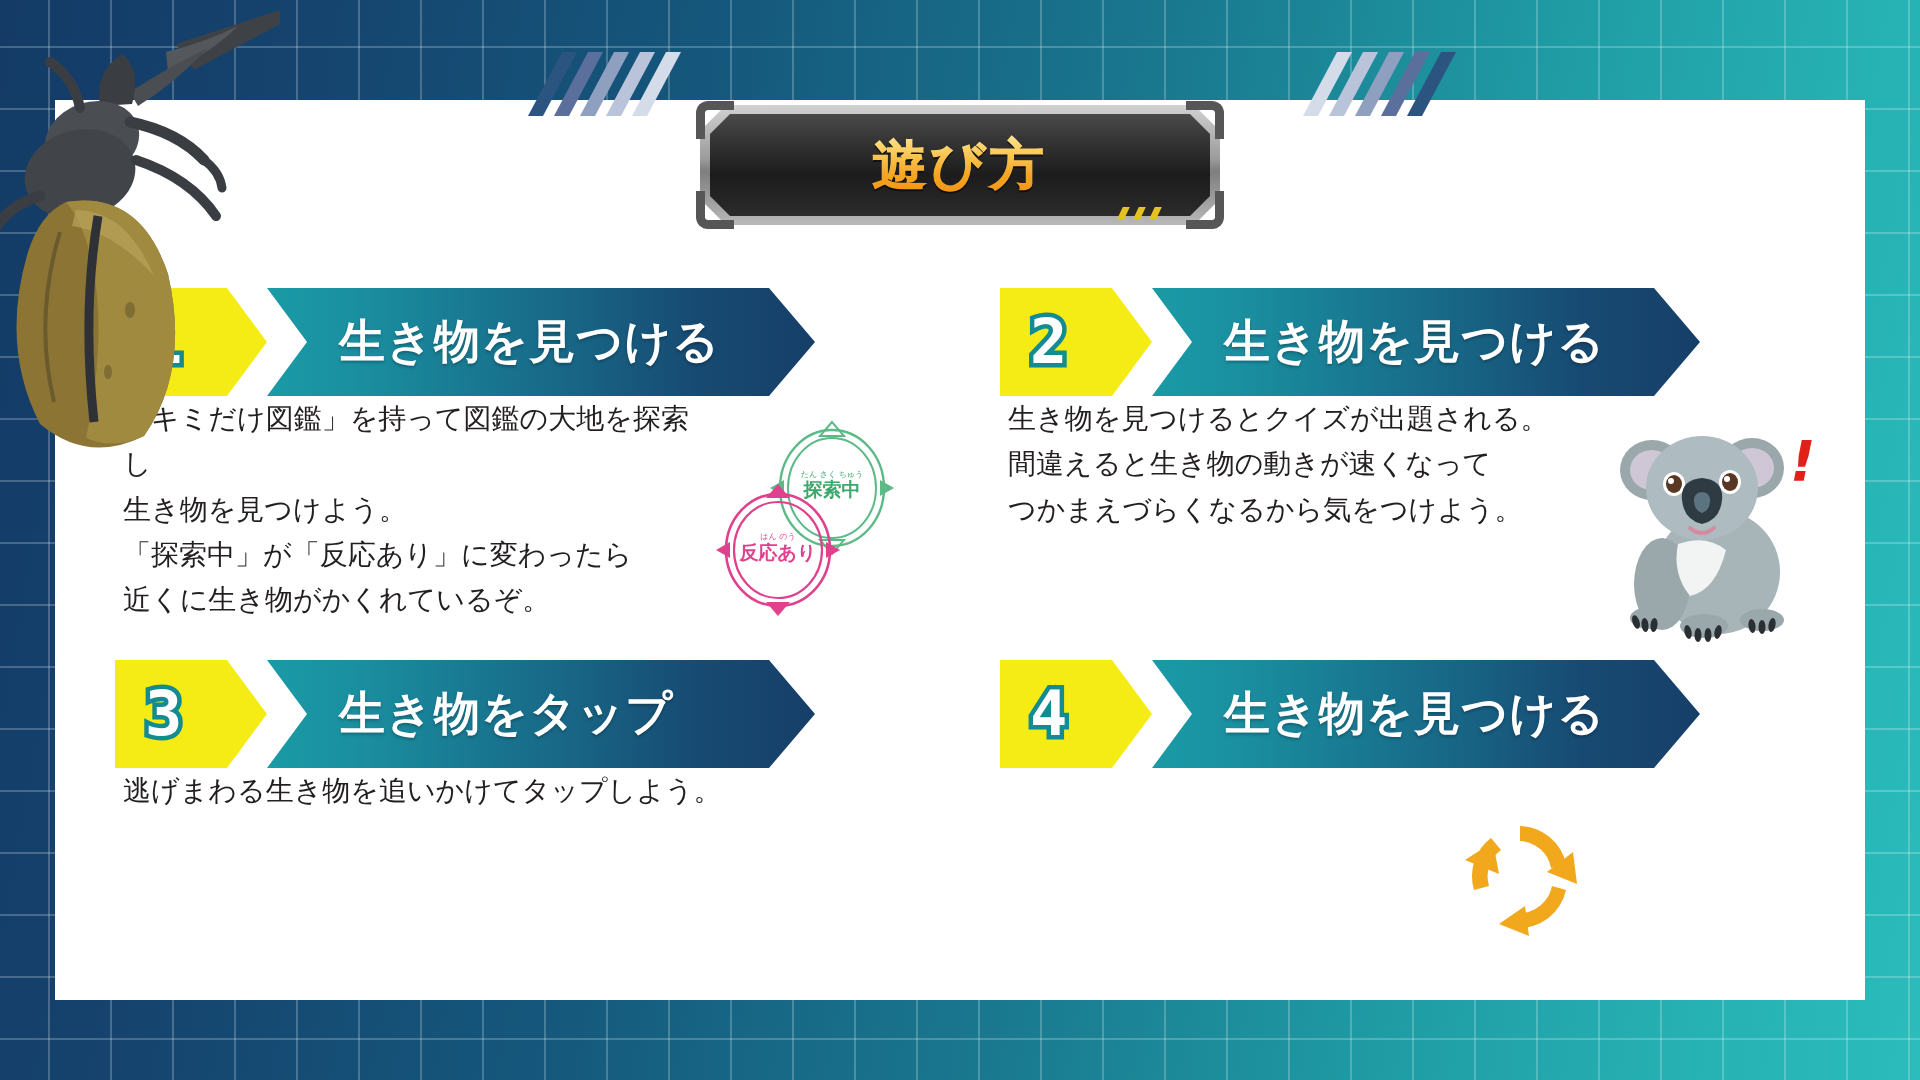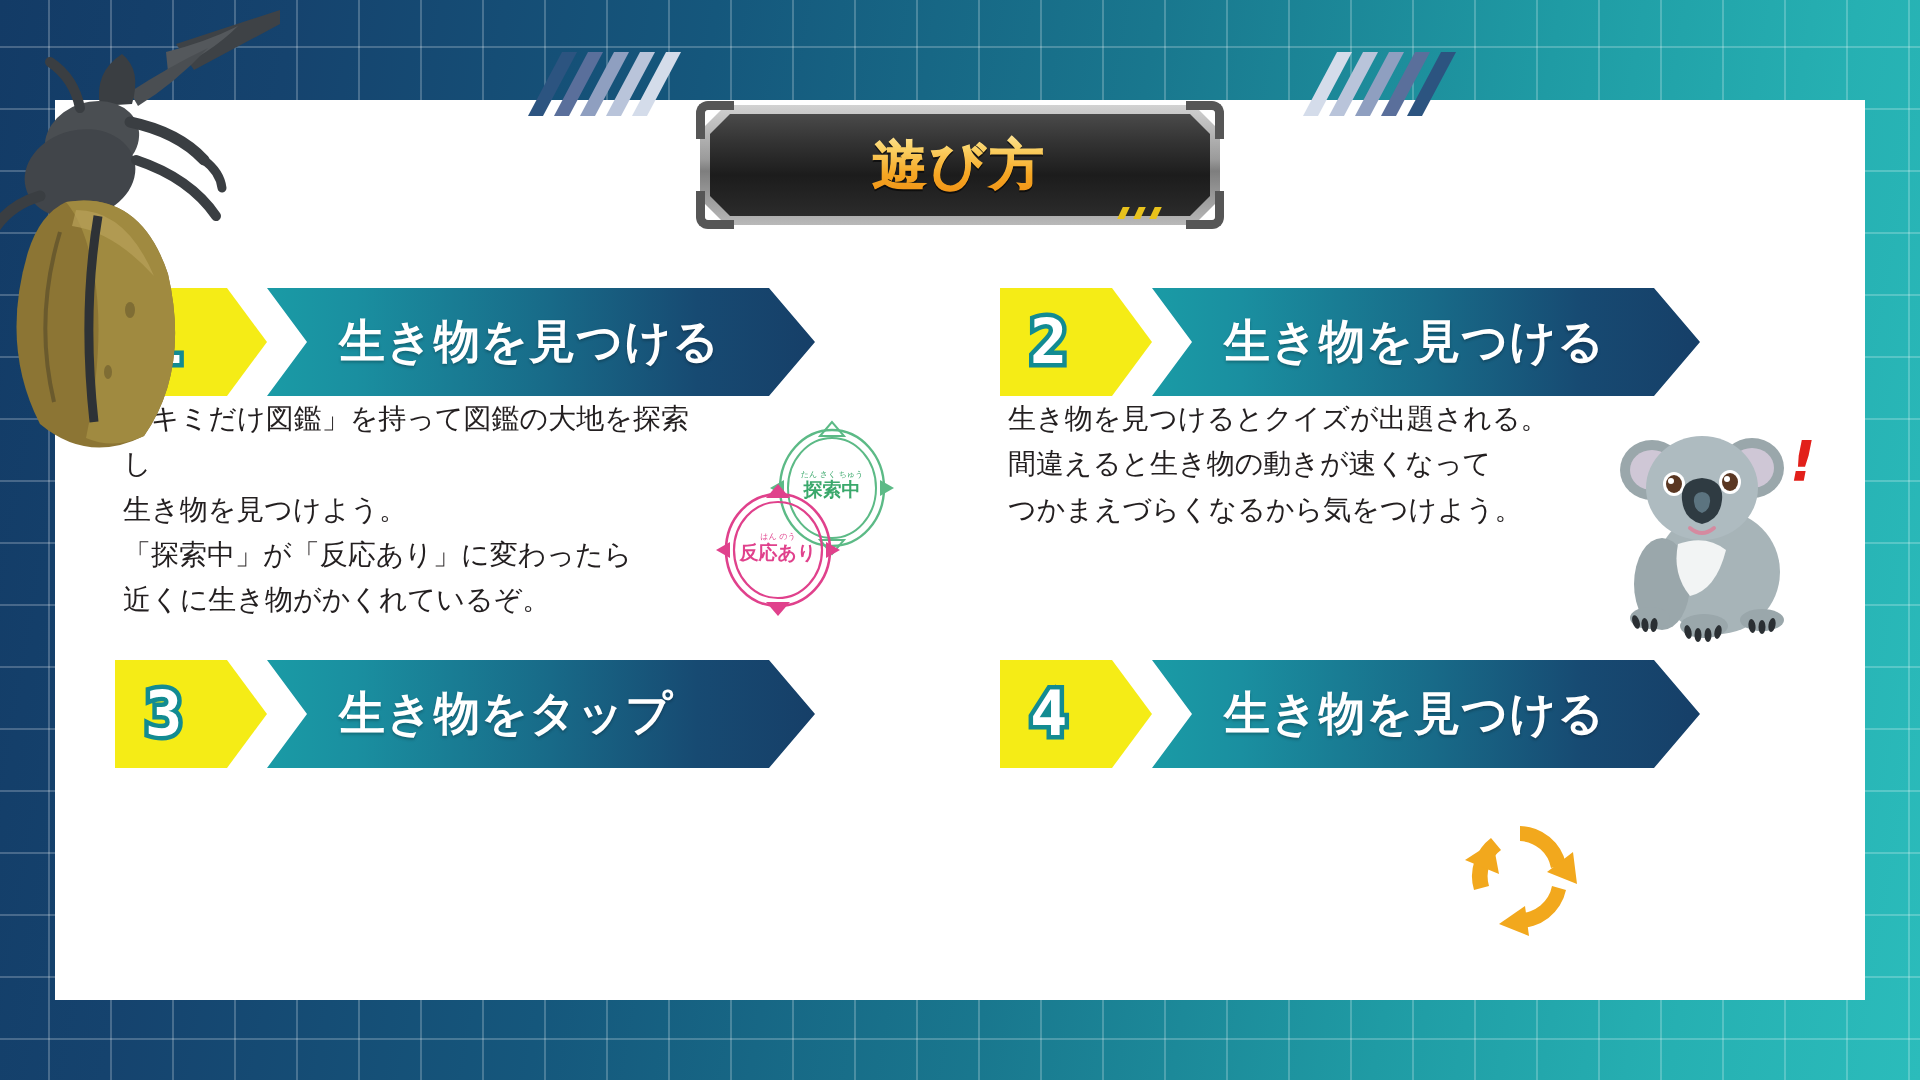"逃げまわる生き物を追いかけてタップしよう。" div.step-body { html: none -> <div>逃げまわる生き物を追いかけてタップしよう。</div> }
